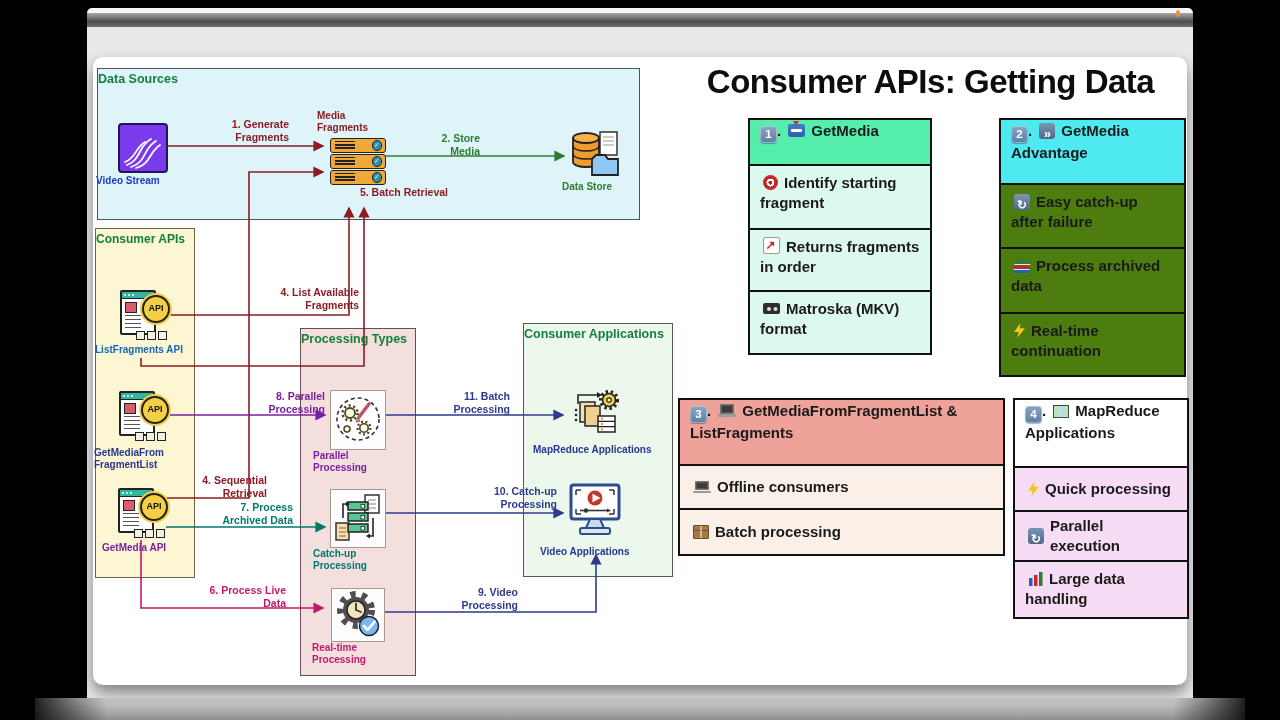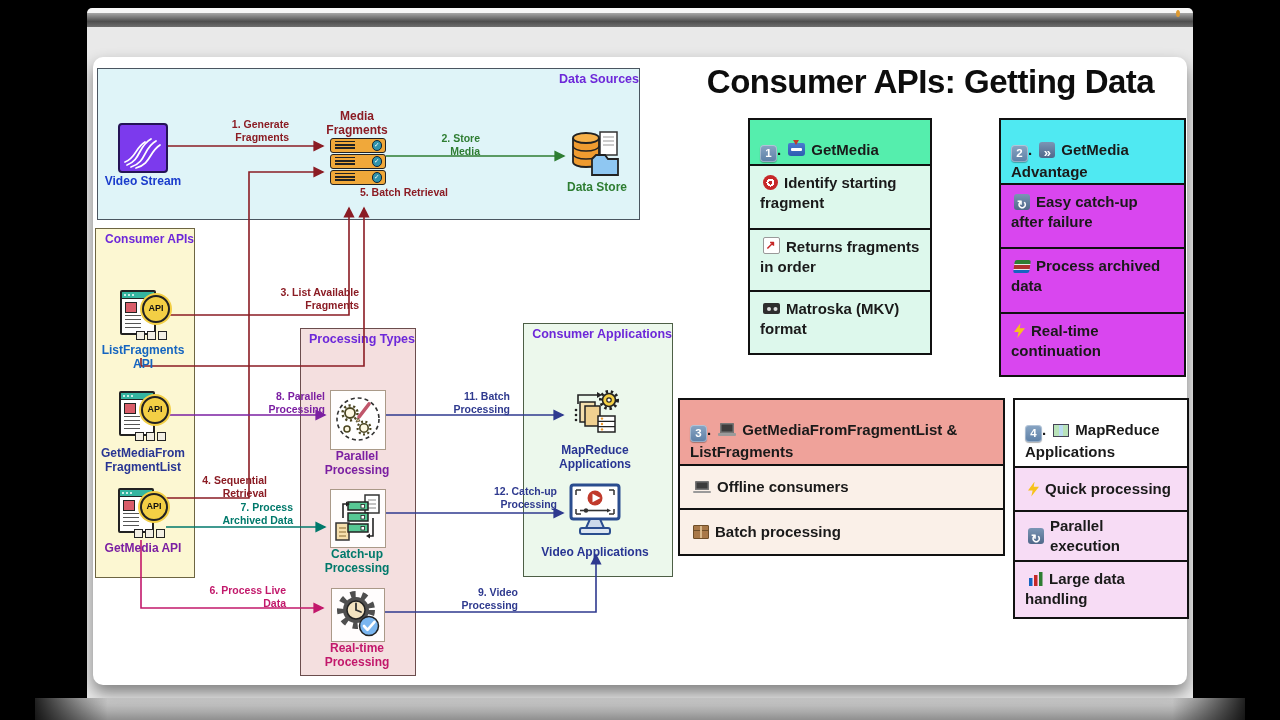"Data Sources" .group-title { color: #6d28d9 -> #15803d; text-align: right -> left }
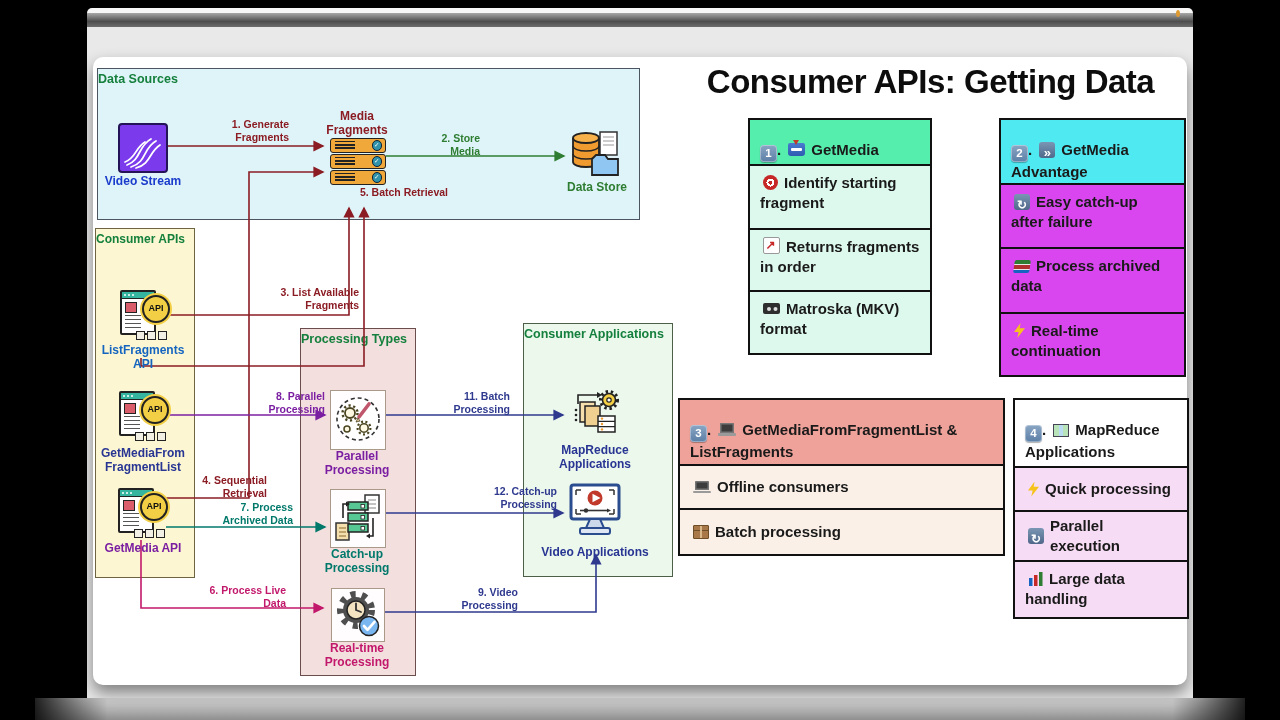"Media Fragments" .nlabel { font-size: 12px -> 10px; text-align: center -> left }
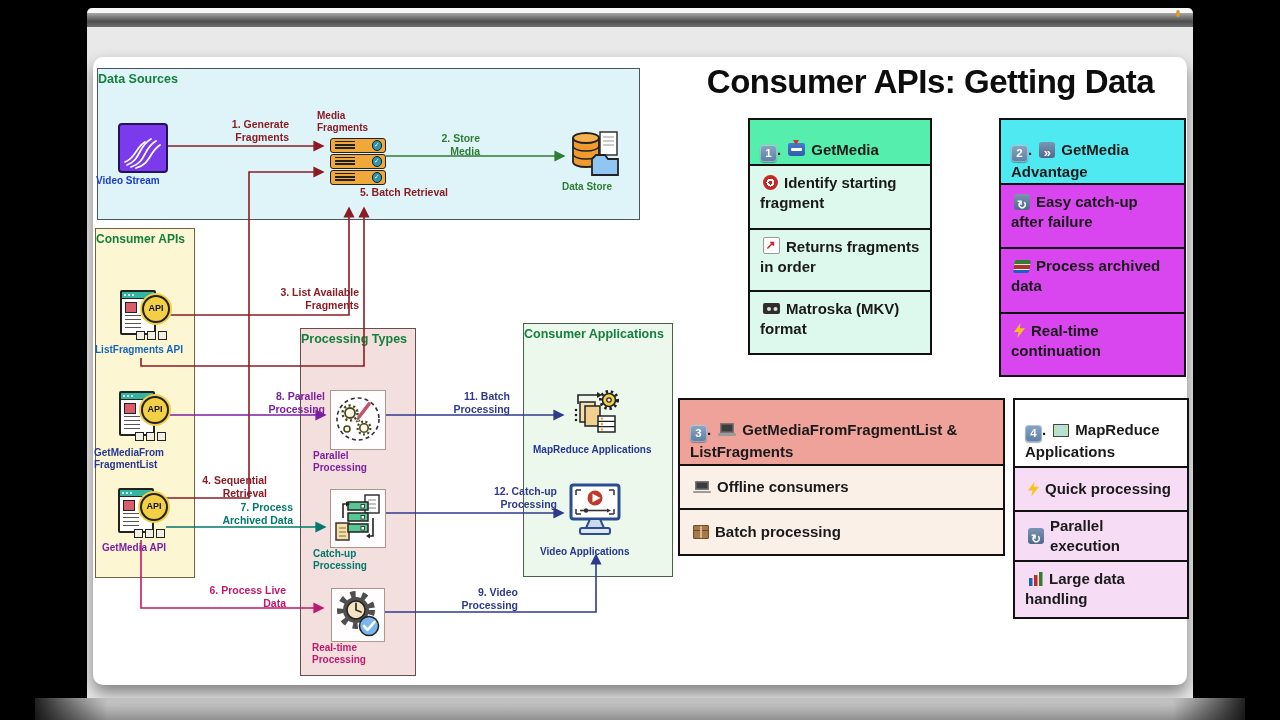"1 . GetMedia" .card-h { padding: 20px 10px 6px 10px -> 1px 10px 6px 10px }
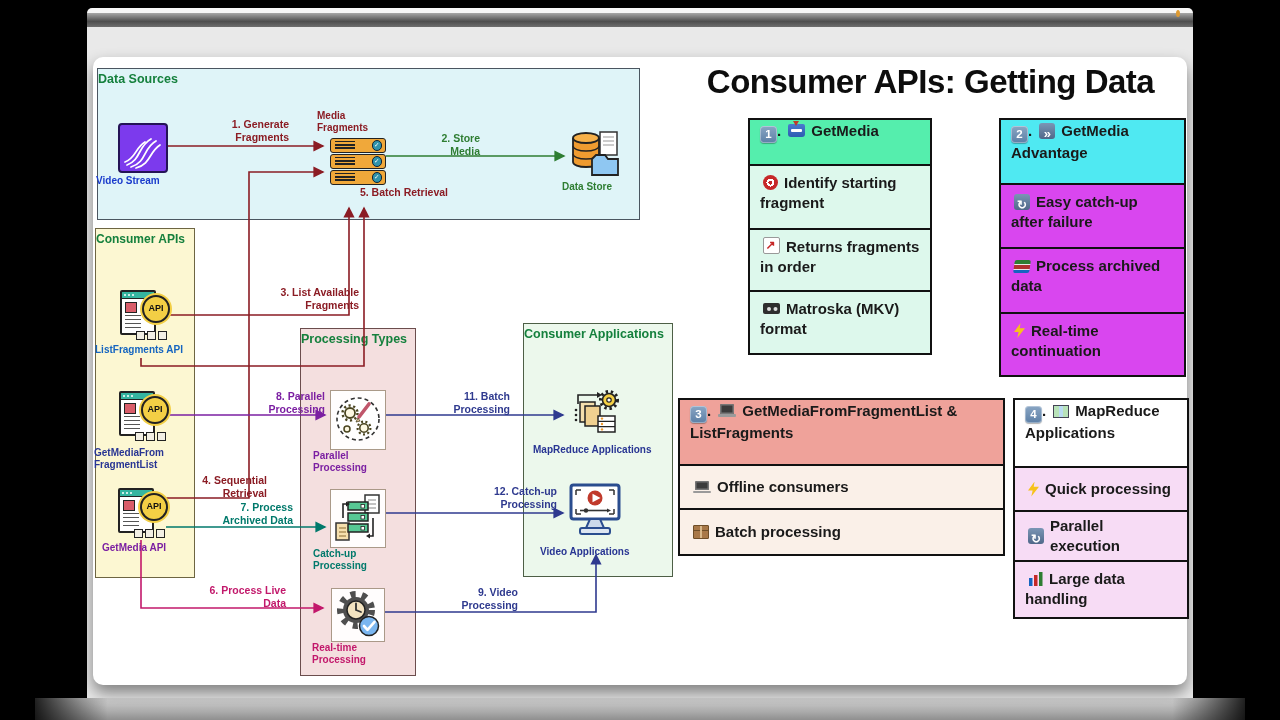"2 . GetMedia Advantage" div.card { background: #d946ef -> #4d7c0f }
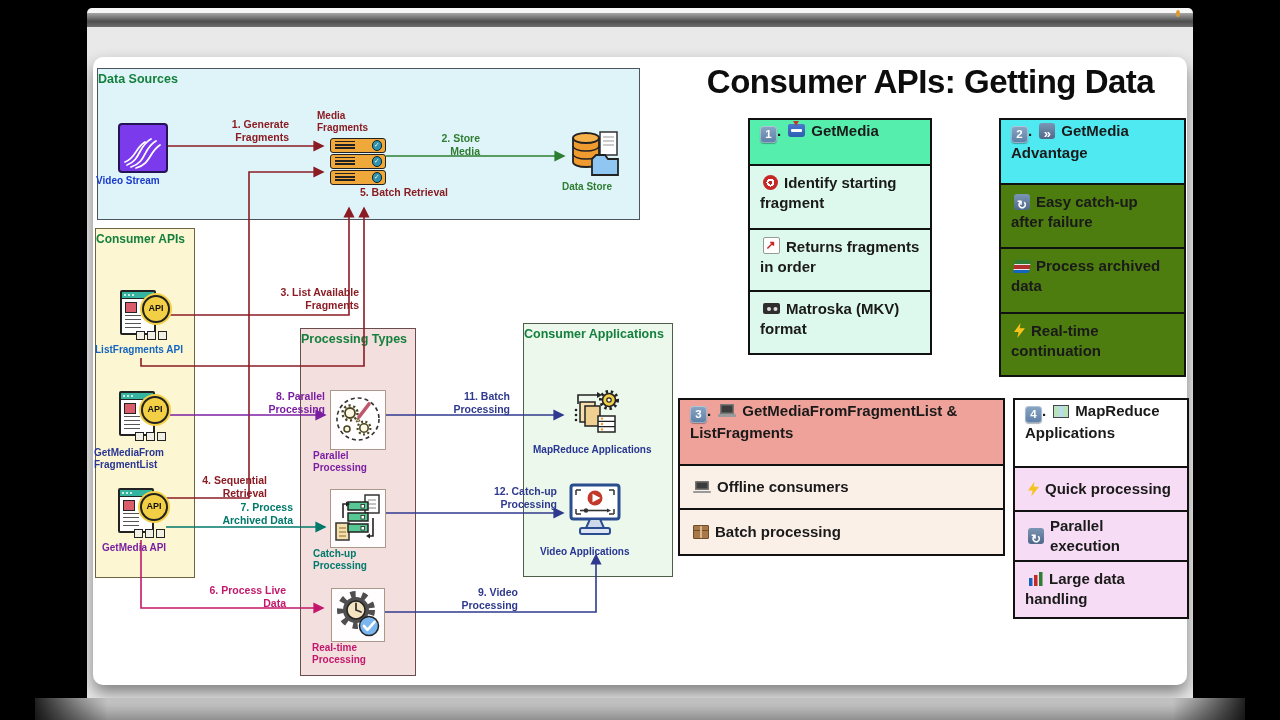"3. List Available Fragments" div.flabel { text: 3 -> 4 }
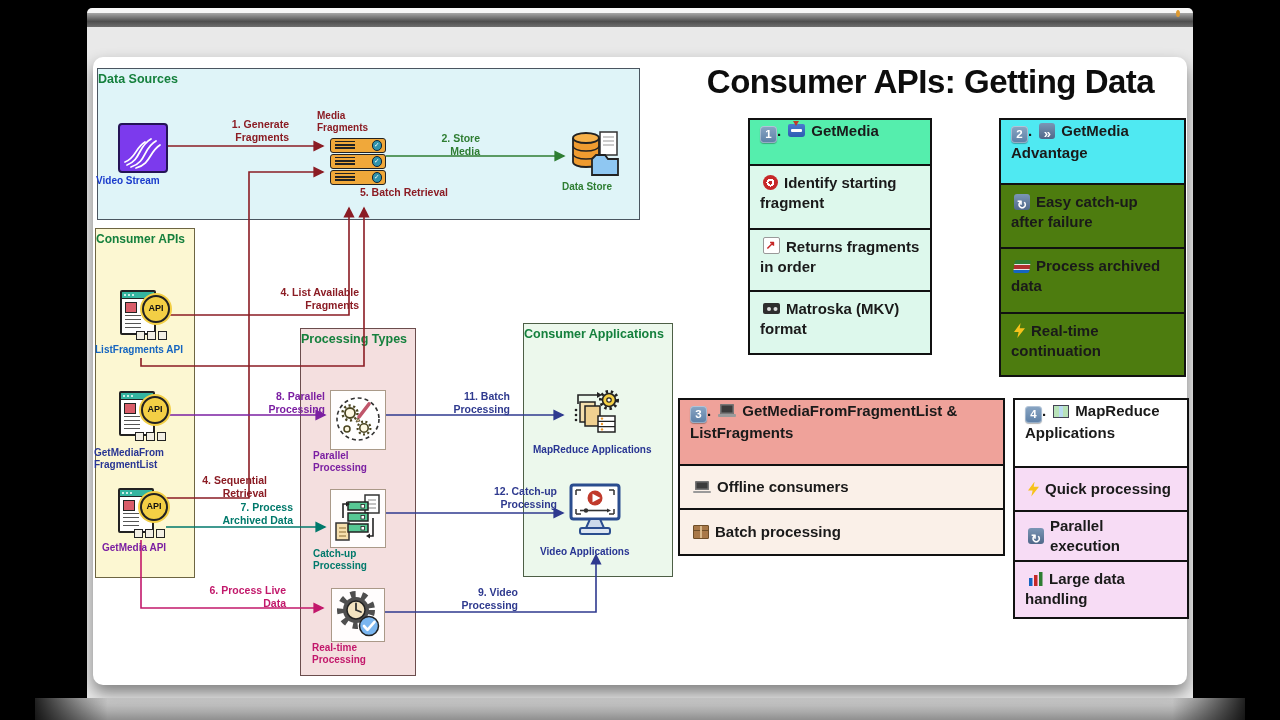"12. Catch-up Processing" div.flabel { text: 12 -> 10 }
